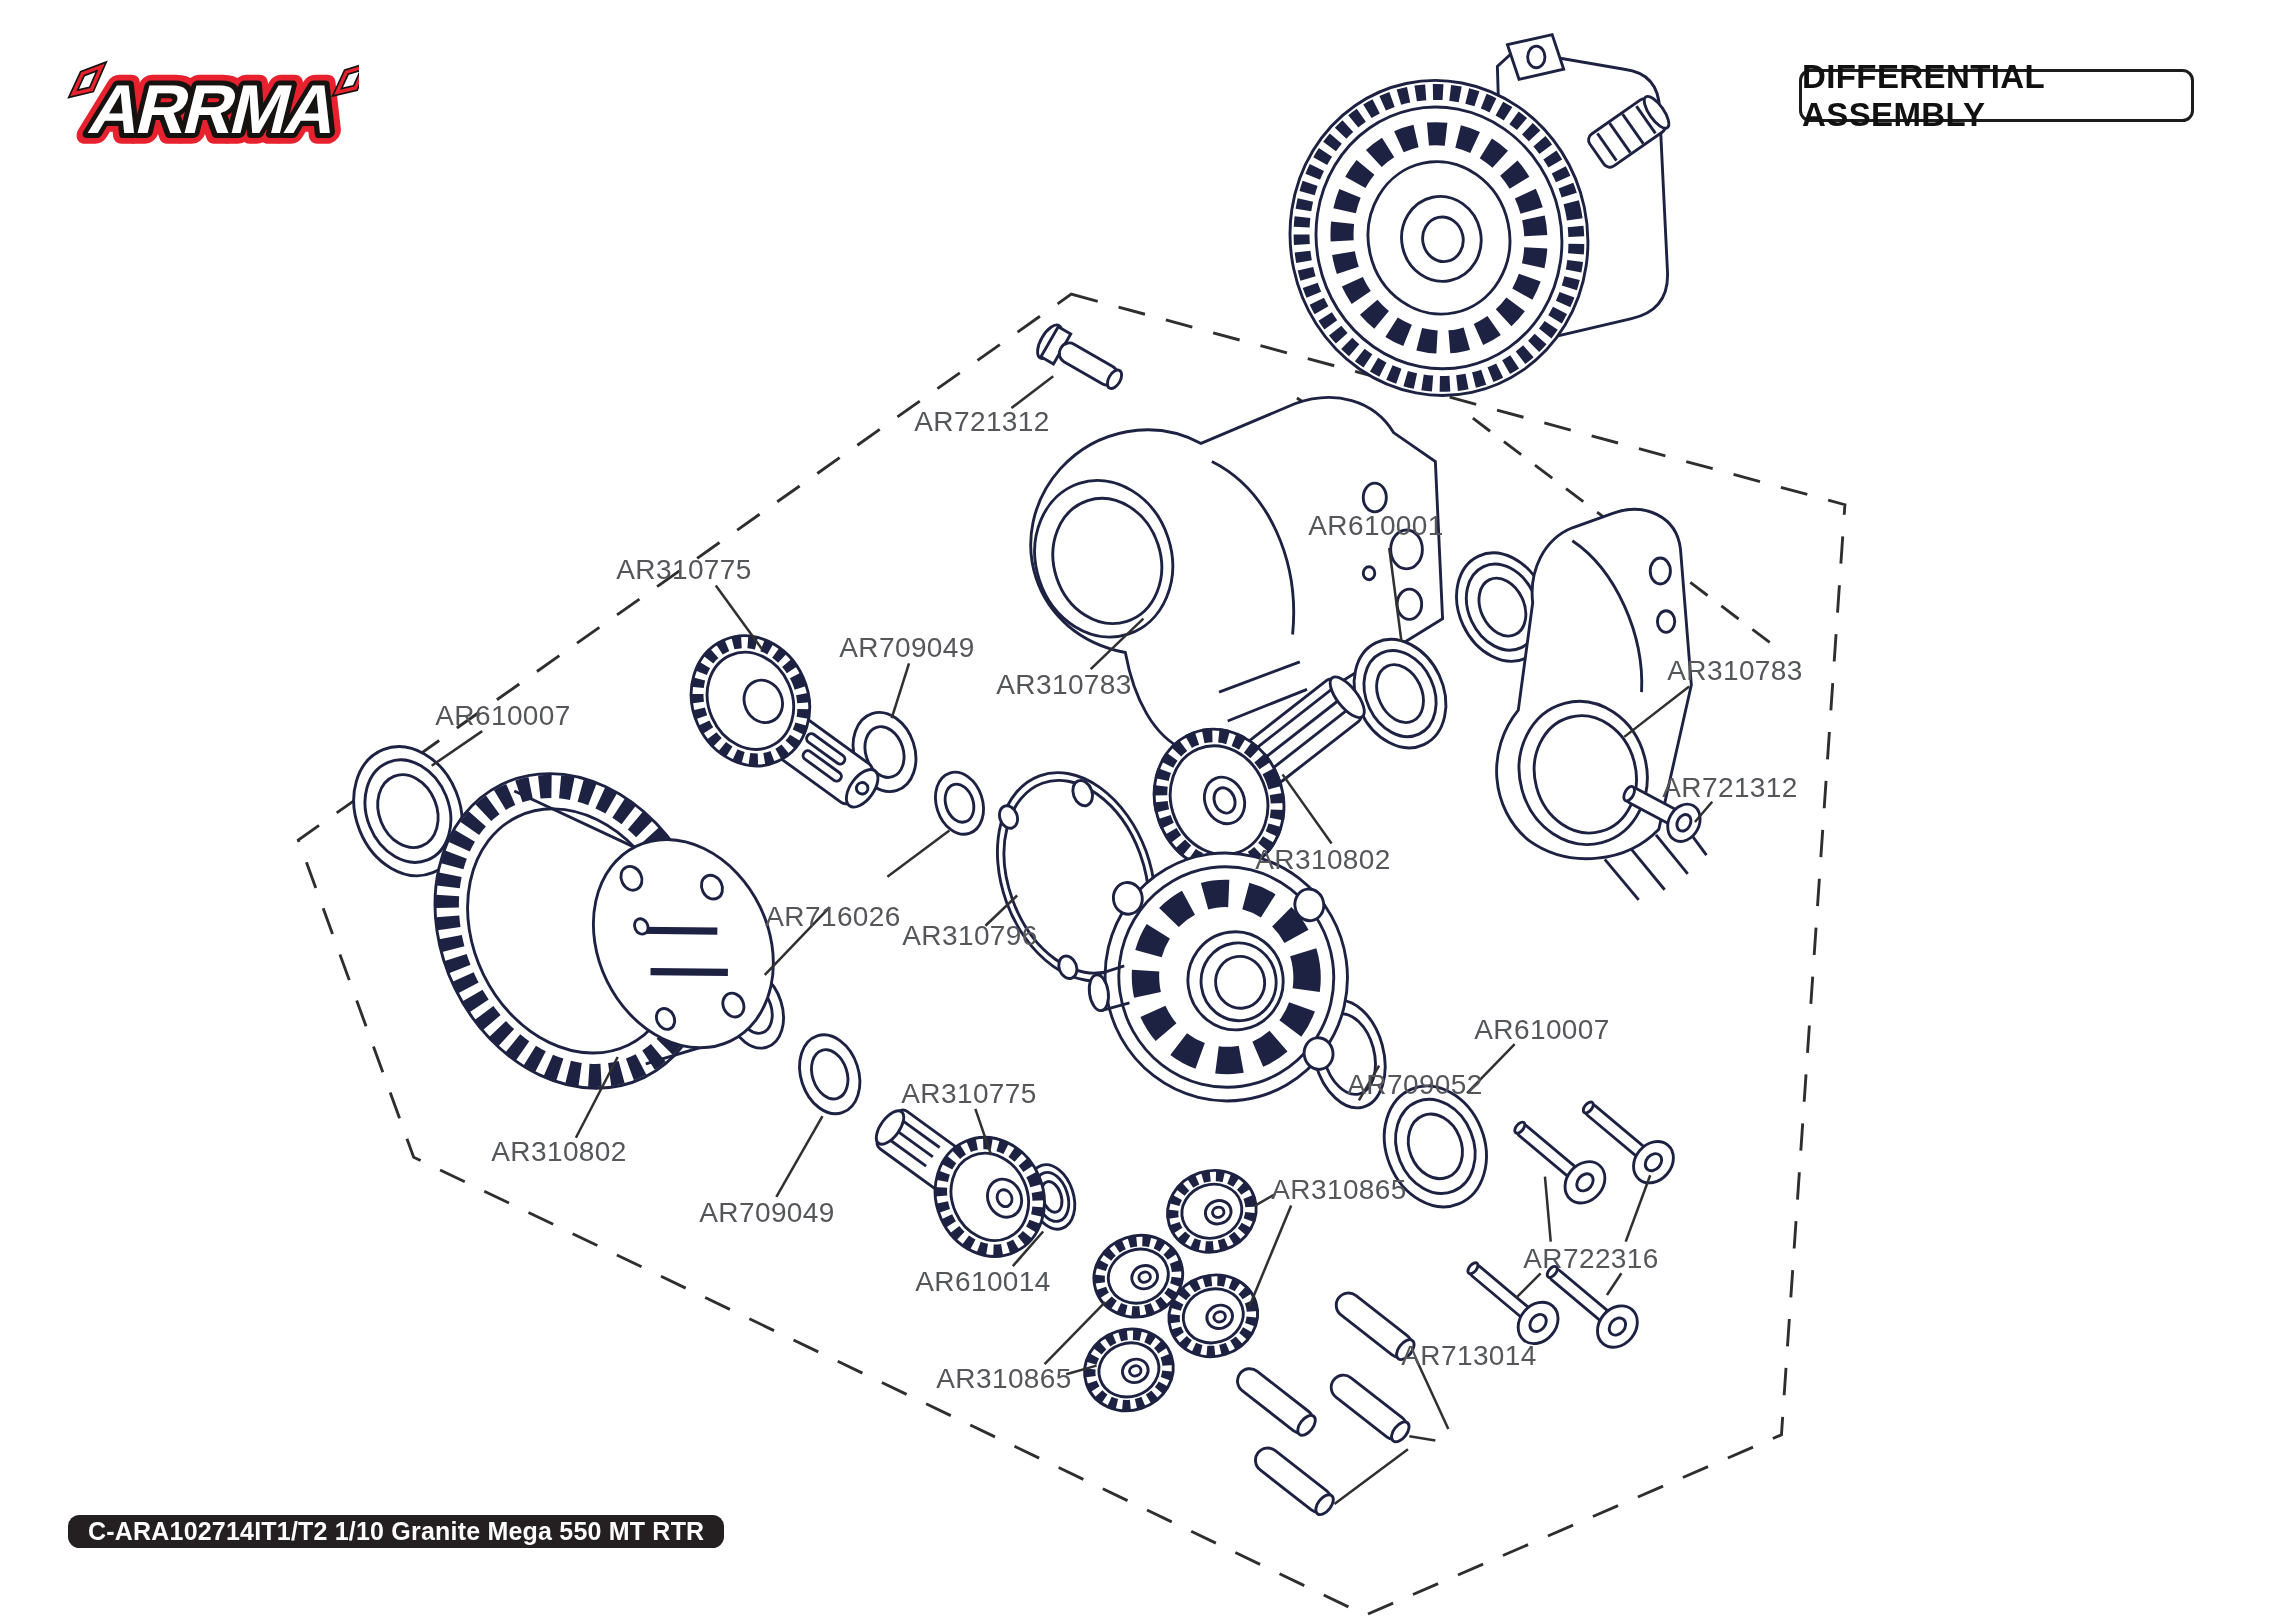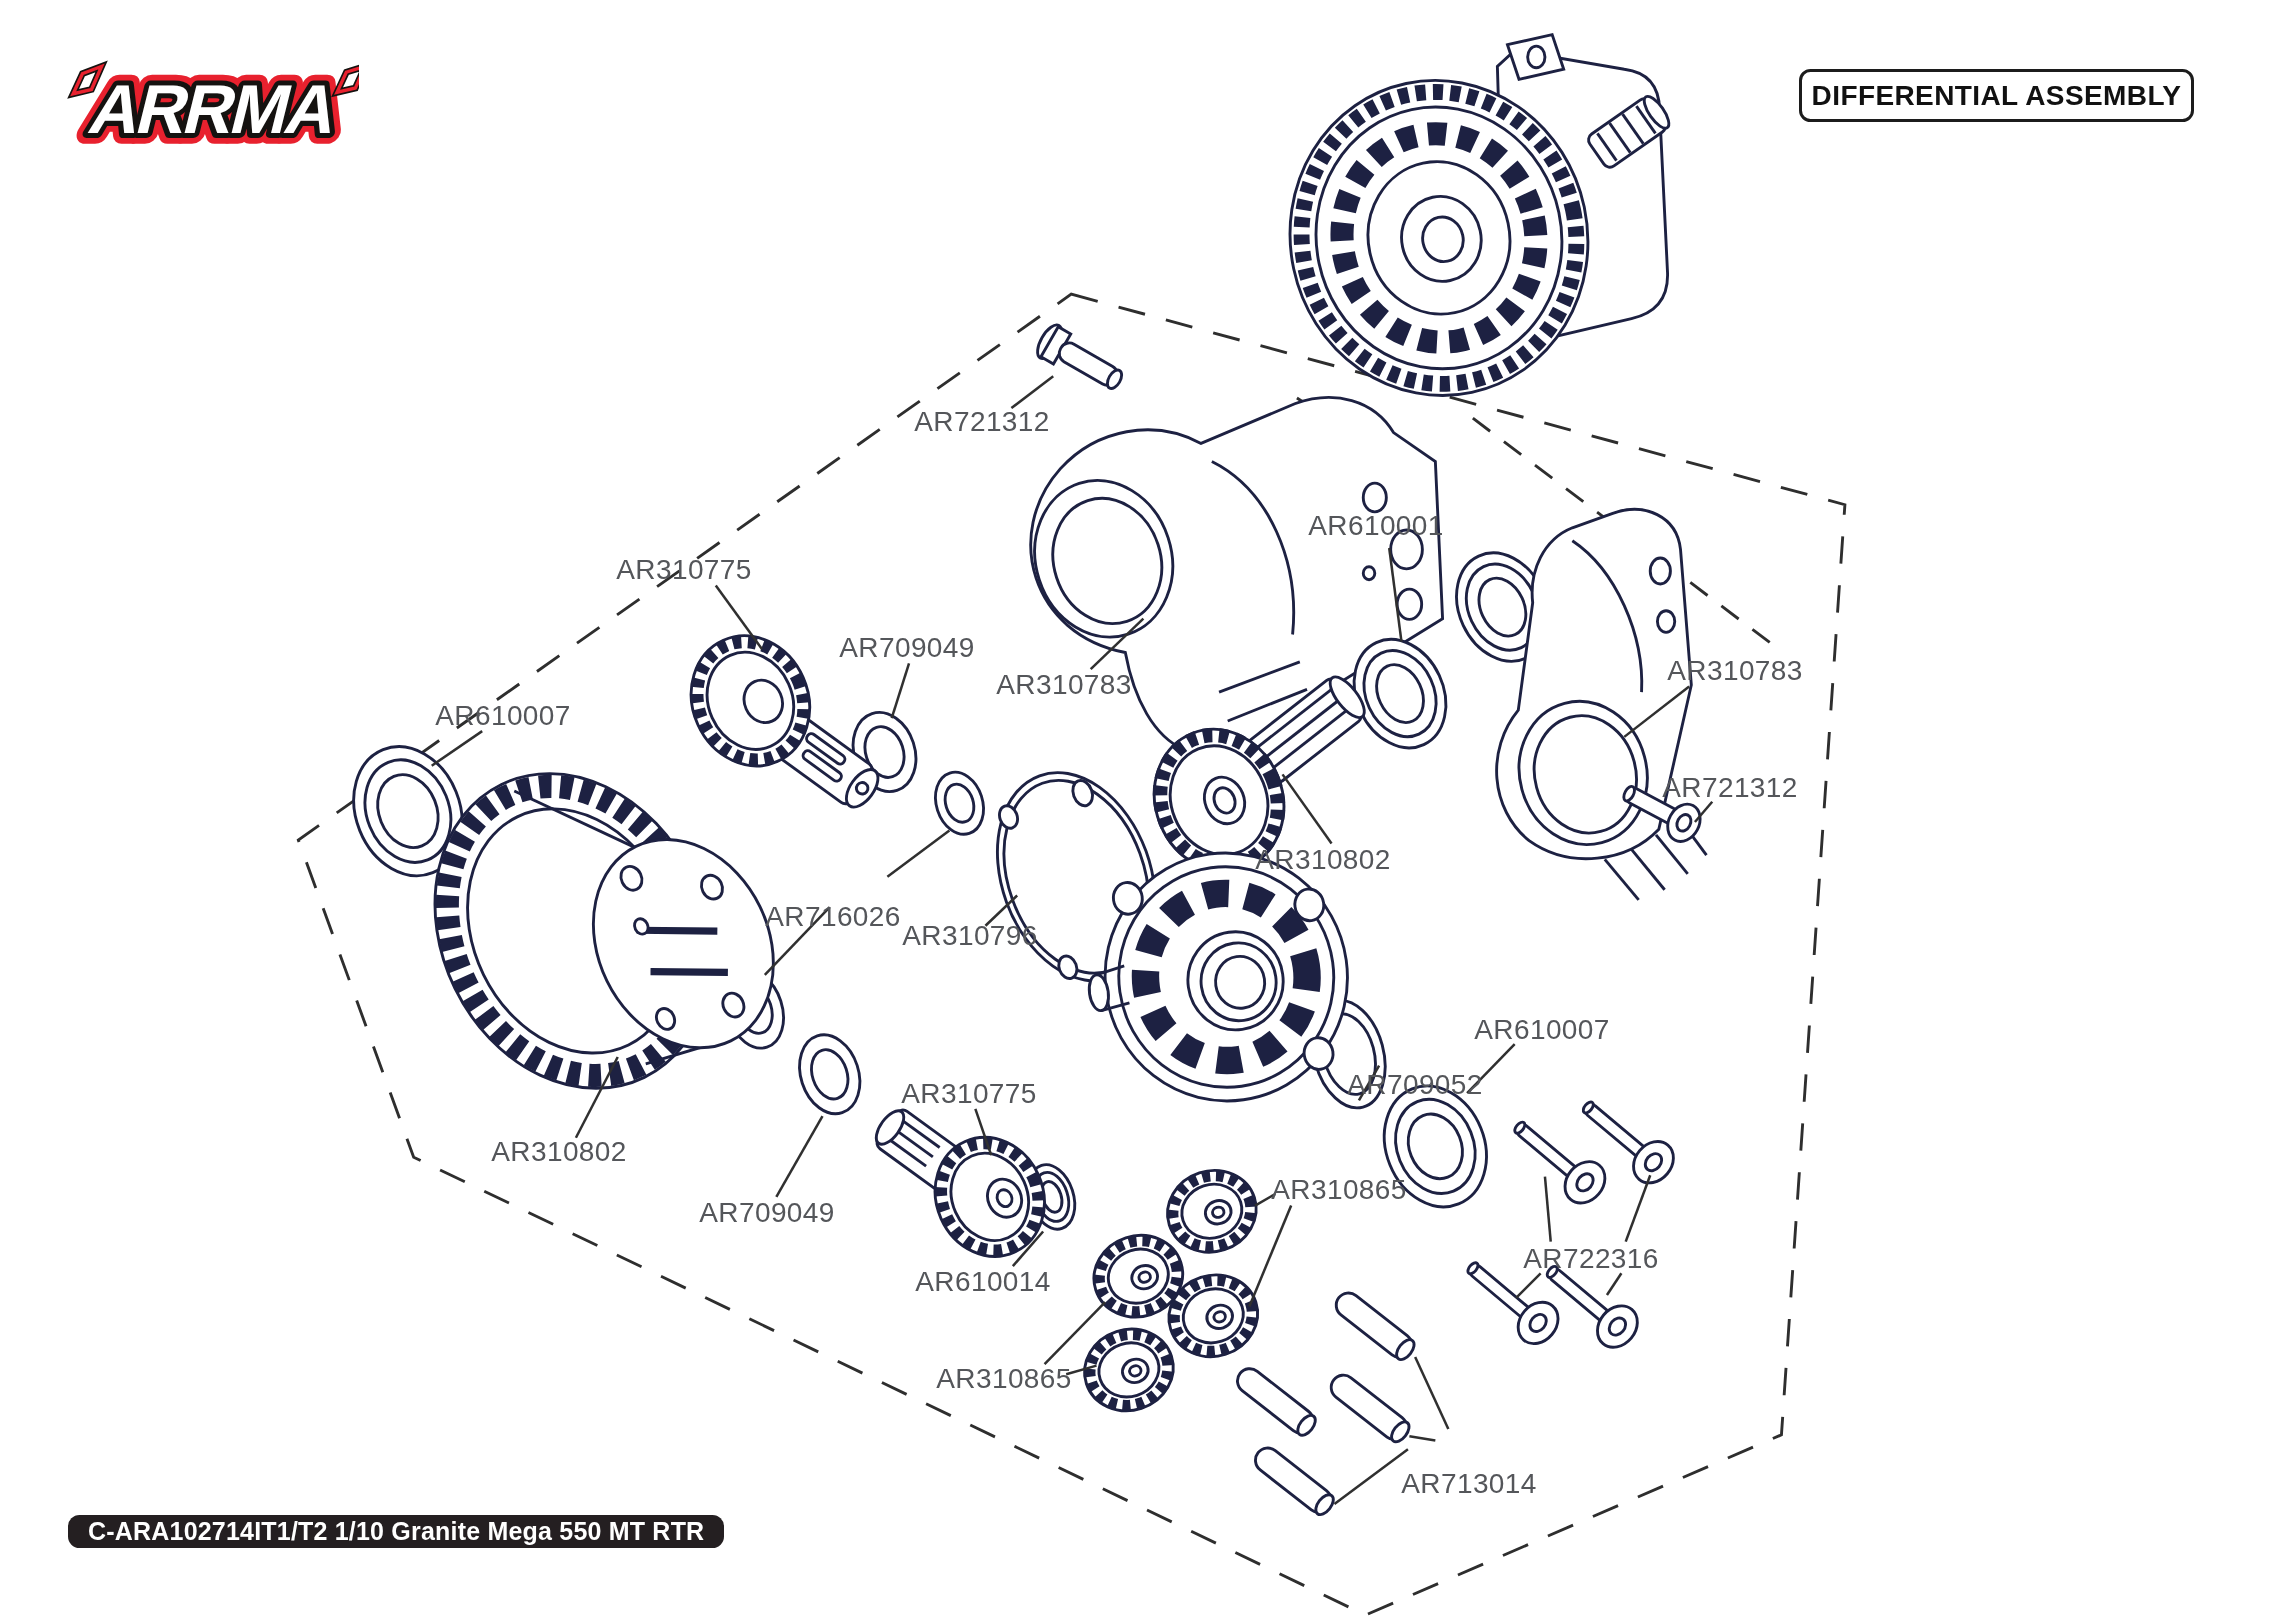"DIFFERENTIAL ASSEMBLY" .title-box { font-size: 28px -> 33px }
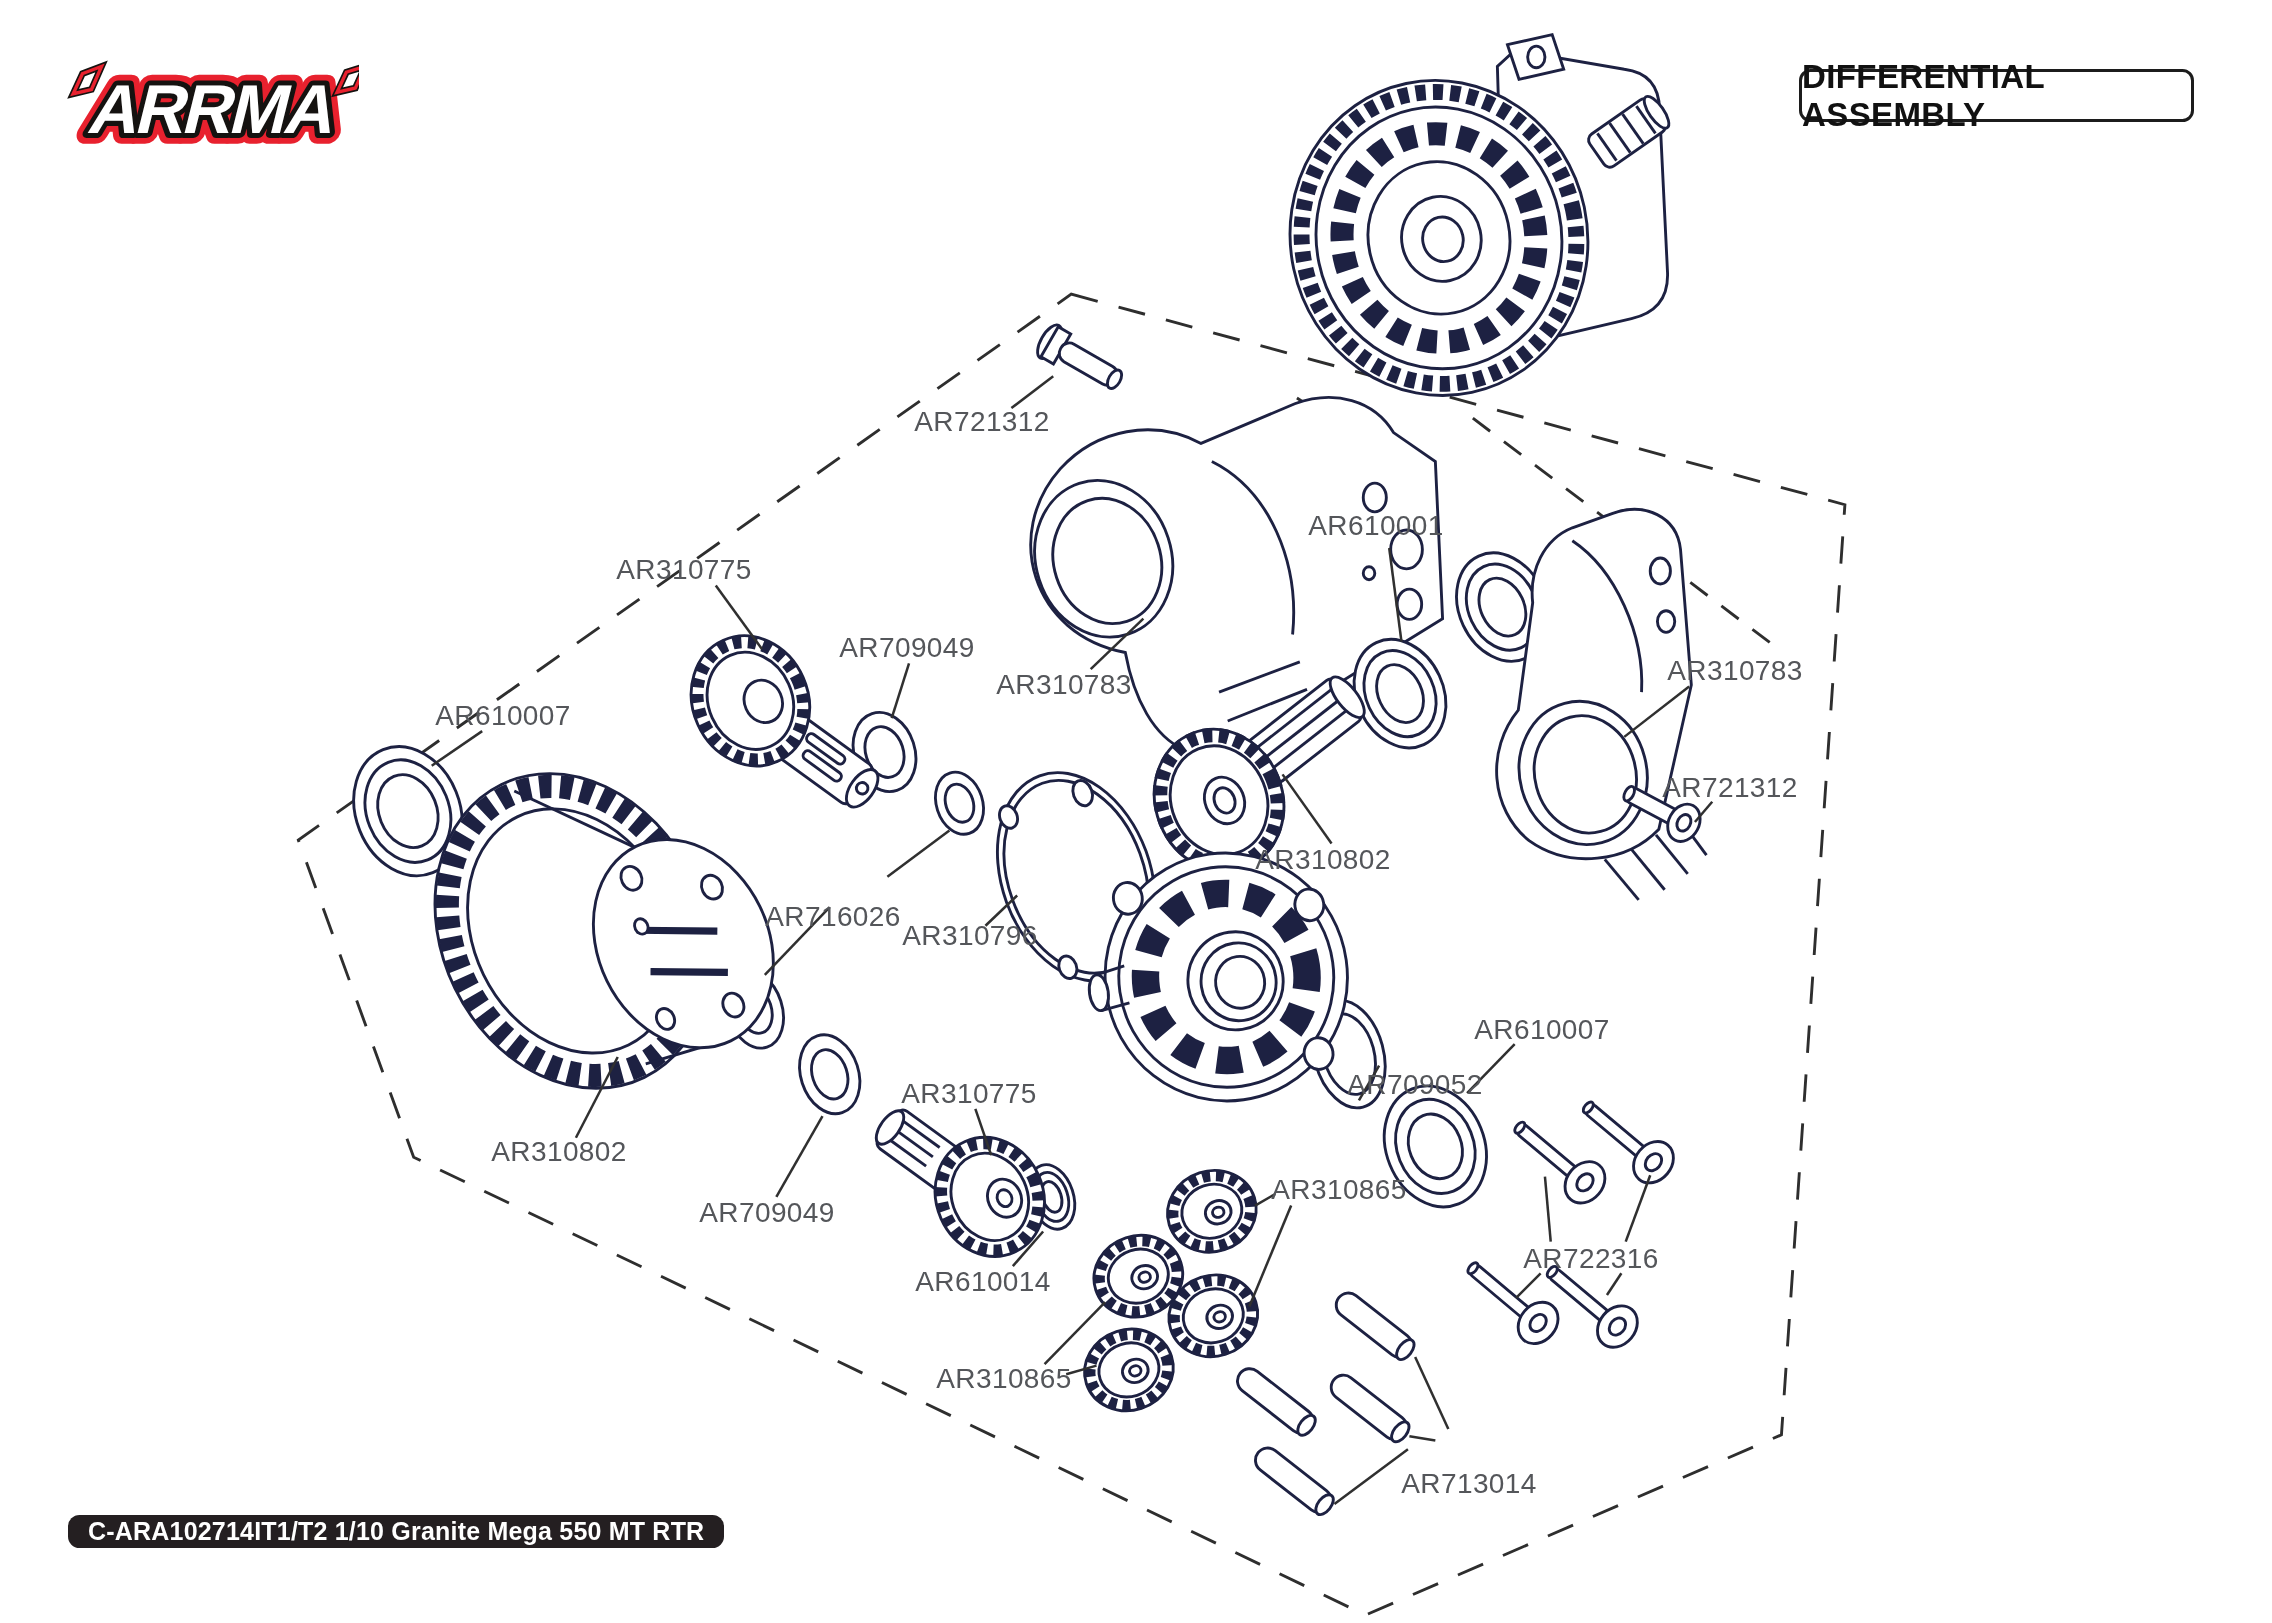"AR713014" div.callout { top: 1484px -> 1356px }
